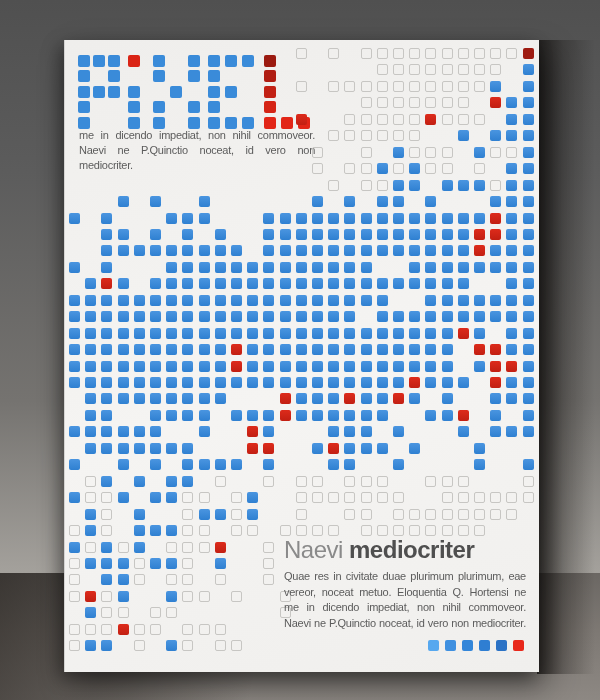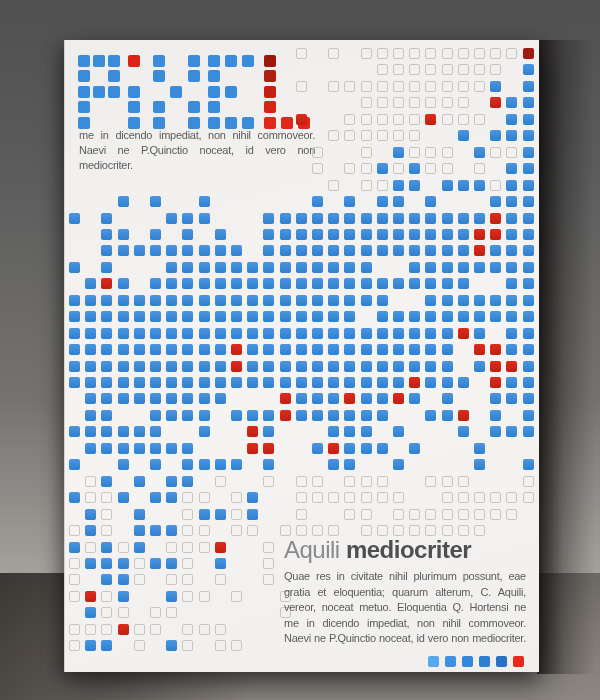"Aquili" span.reg { text: Aquili -> Naevi }
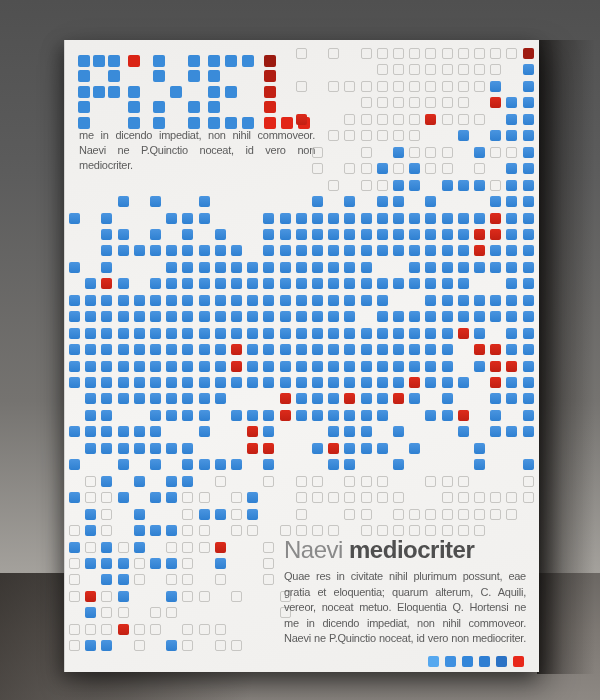"Quae res in civitate nihil" div { text: nihil plurimum possunt -> duae plurimum plurimum }
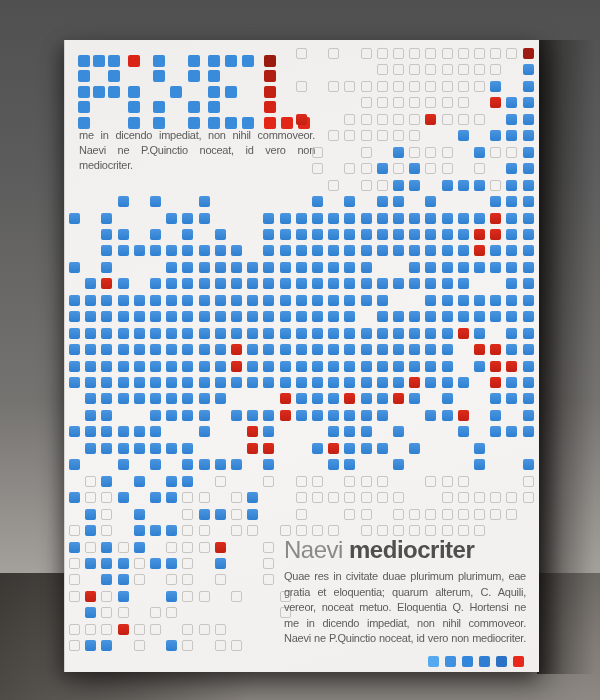"gratia et eloquentia; quarum alterum," div { html: <div>gratia et eloquentia; quarum alterum, C. Aquili,</div> -> none }
